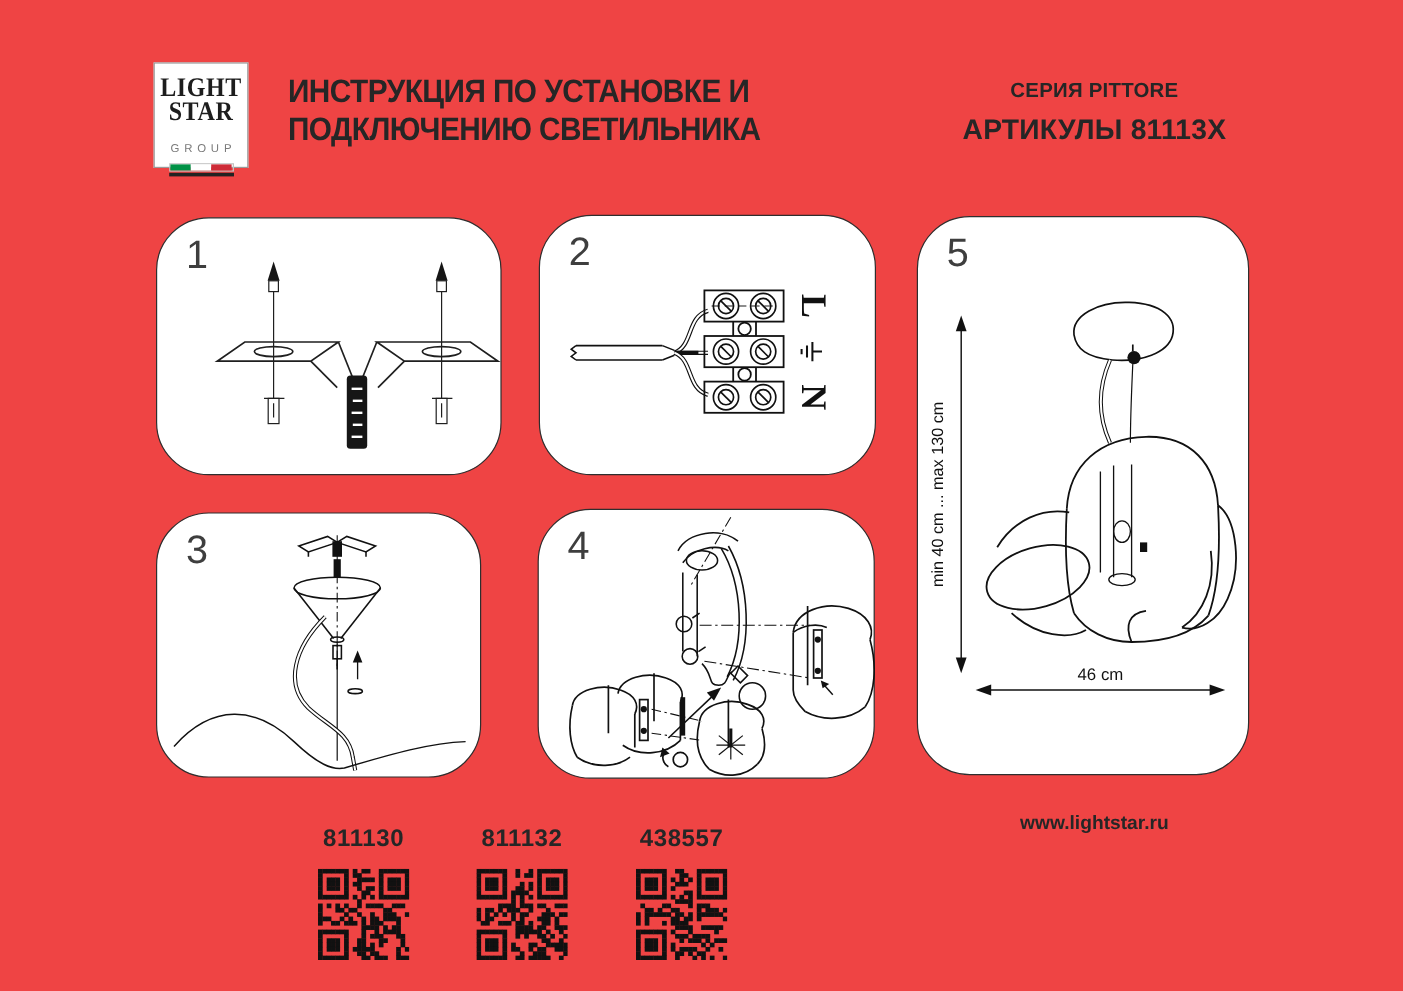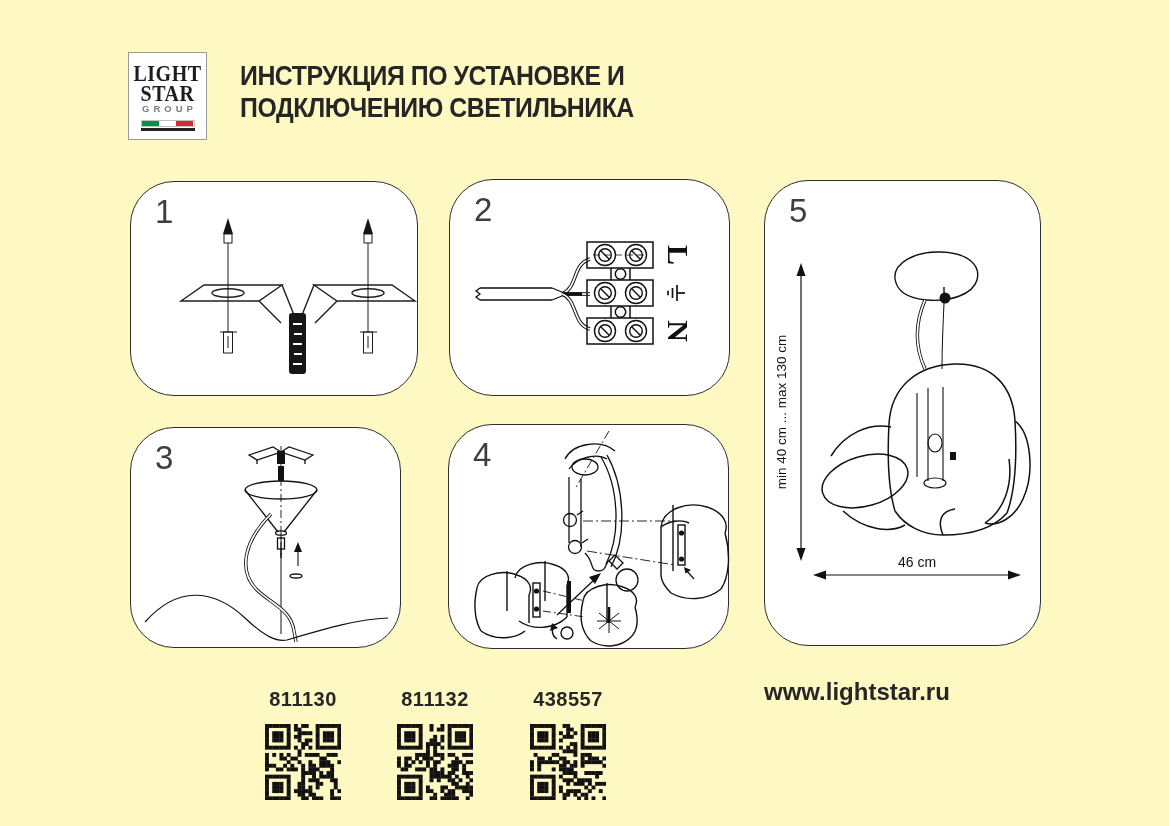"LIGHT" .page { background: #fef9c3 -> #ef4444 }
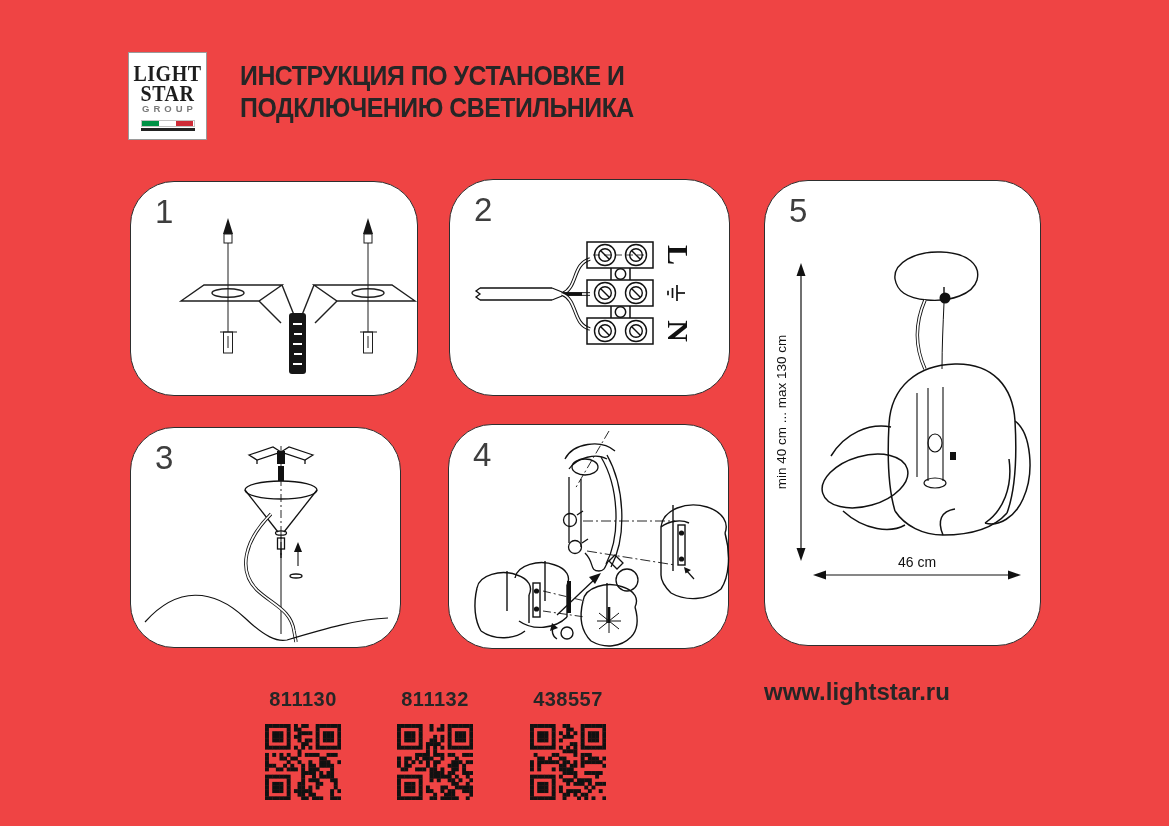"СЕРИЯ PITTORE" div.head-right { html: none -> <div> <div>СЕРИЯ PITTORE</div> <div>АРТИКУЛЫ 81113X</div> </div> }
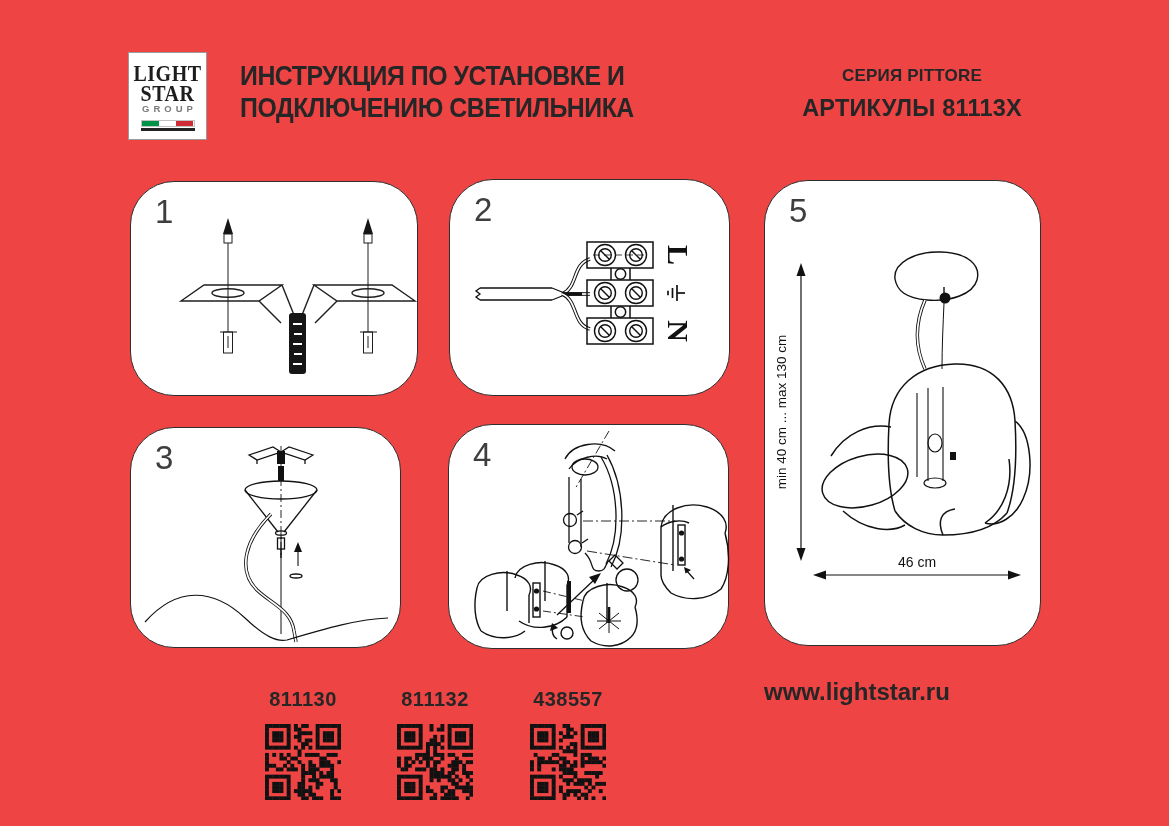"GROUP" .logo-sub { font-weight: bold -> none; margin-top: 1px -> 17px }
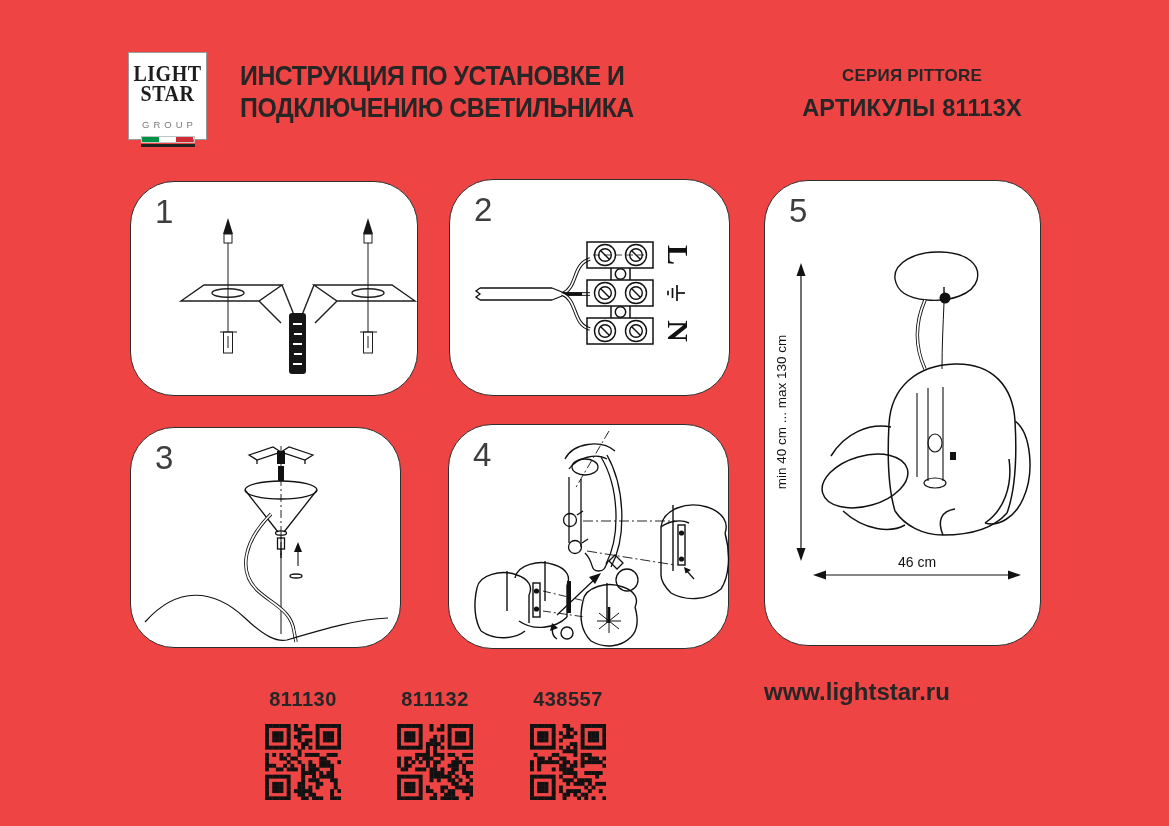"www.lightstar.ru" .website { font-size: 24px -> 16px; text-align: left -> center }
